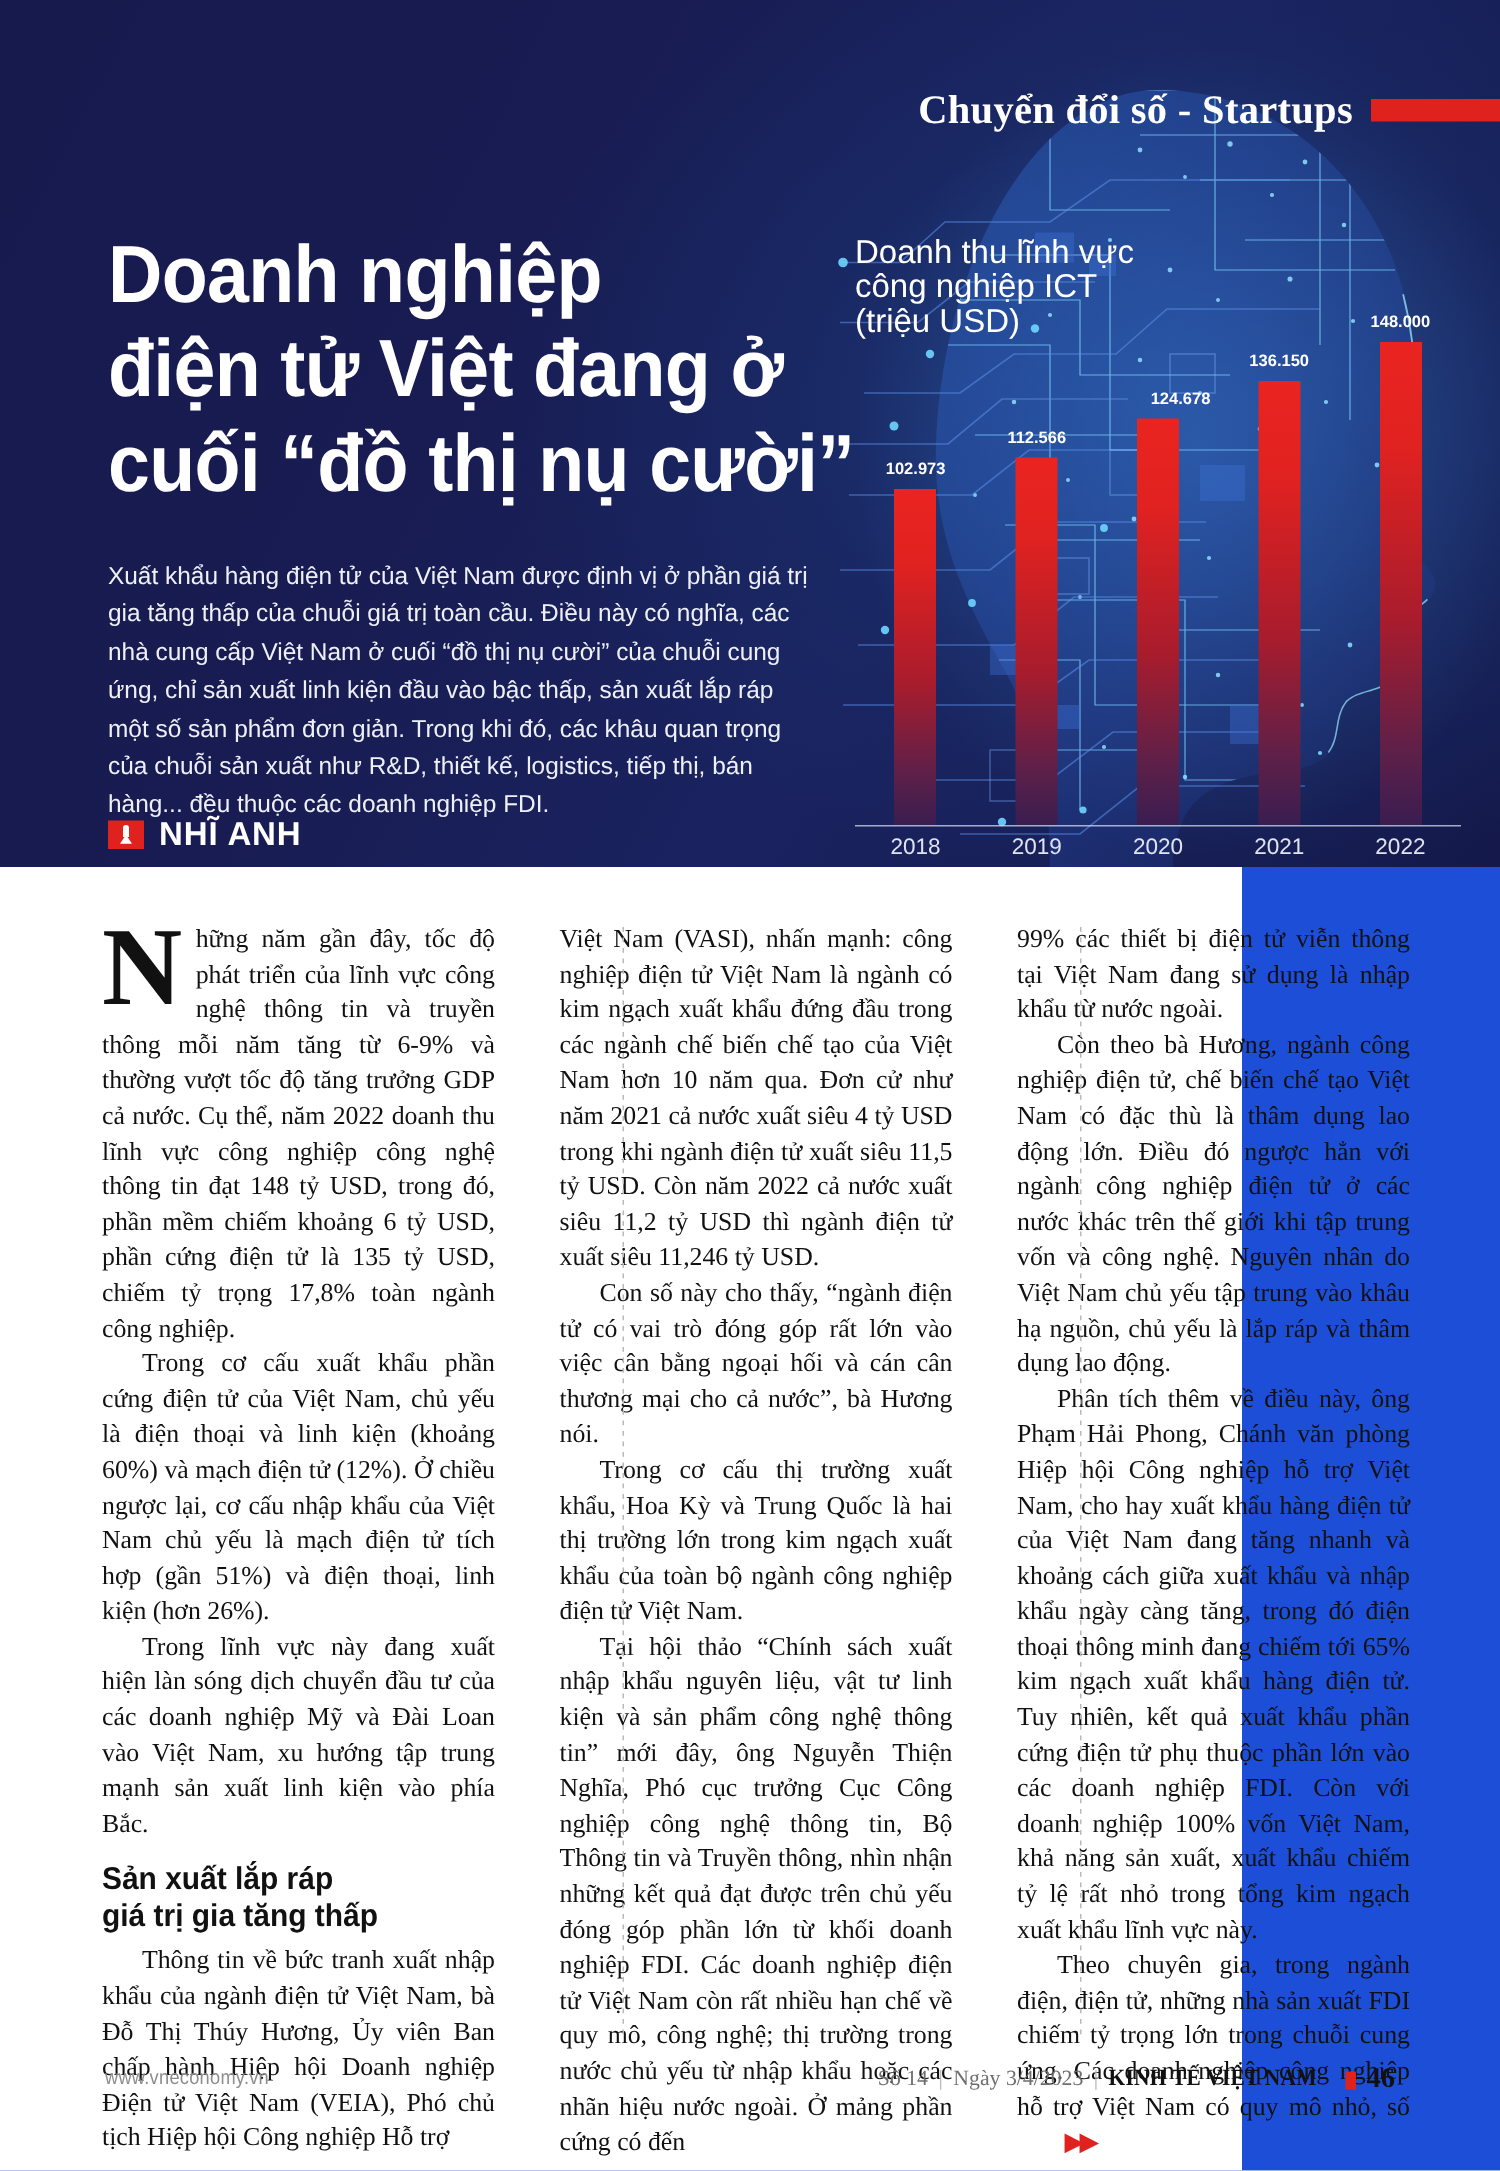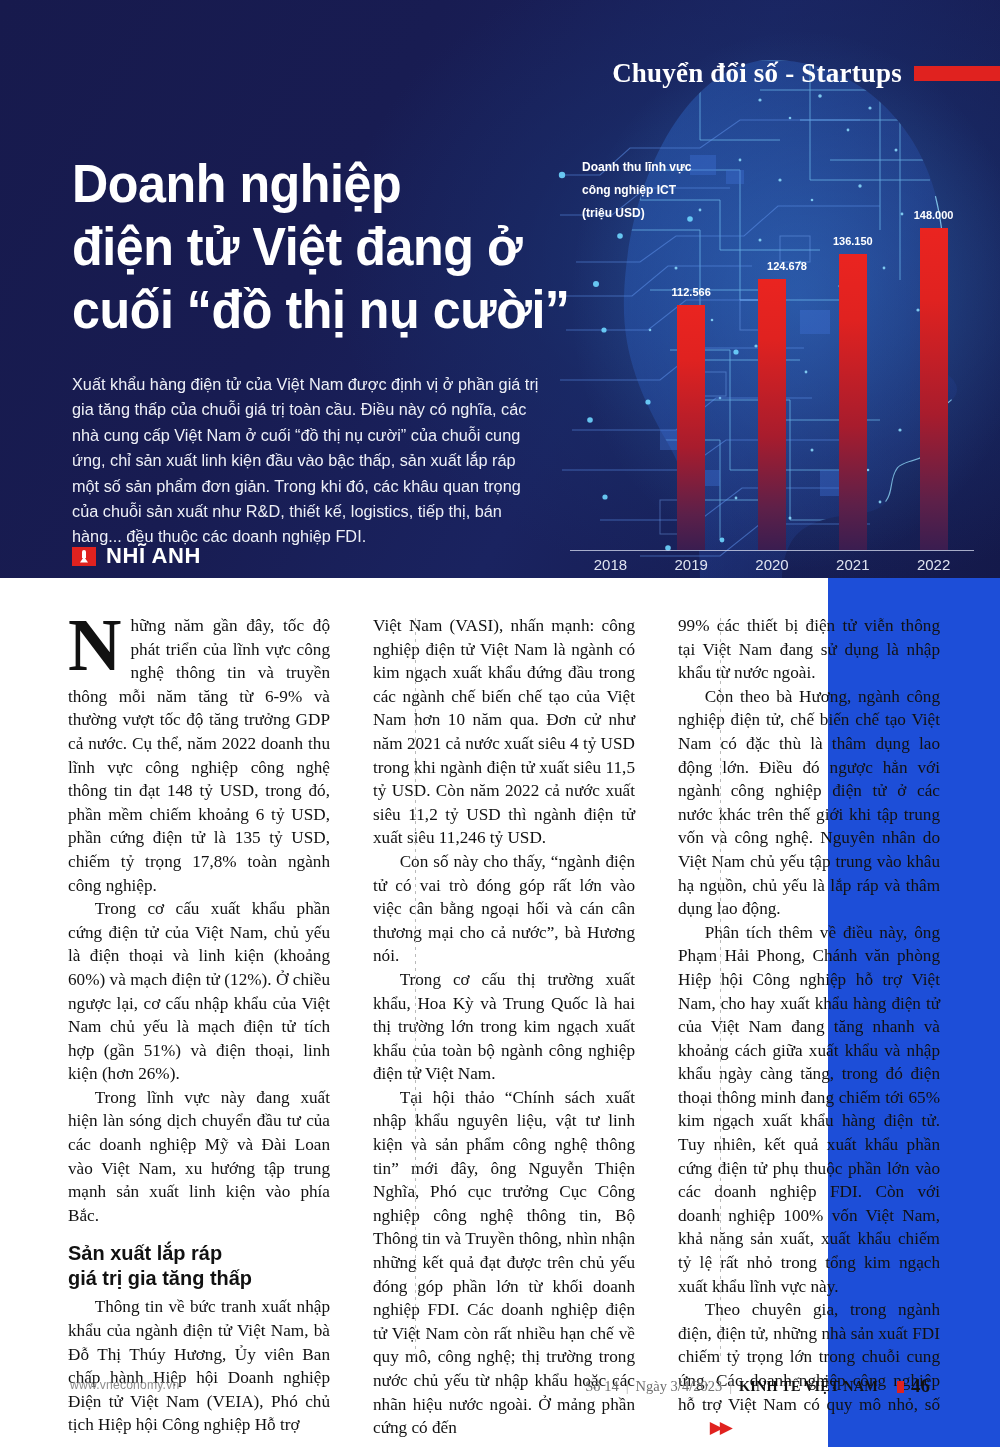"Doanh thu lĩnh vực" .chart-title { font-size: 12px -> 22px; font-weight: 700 -> 400; left: 20px -> 8px }
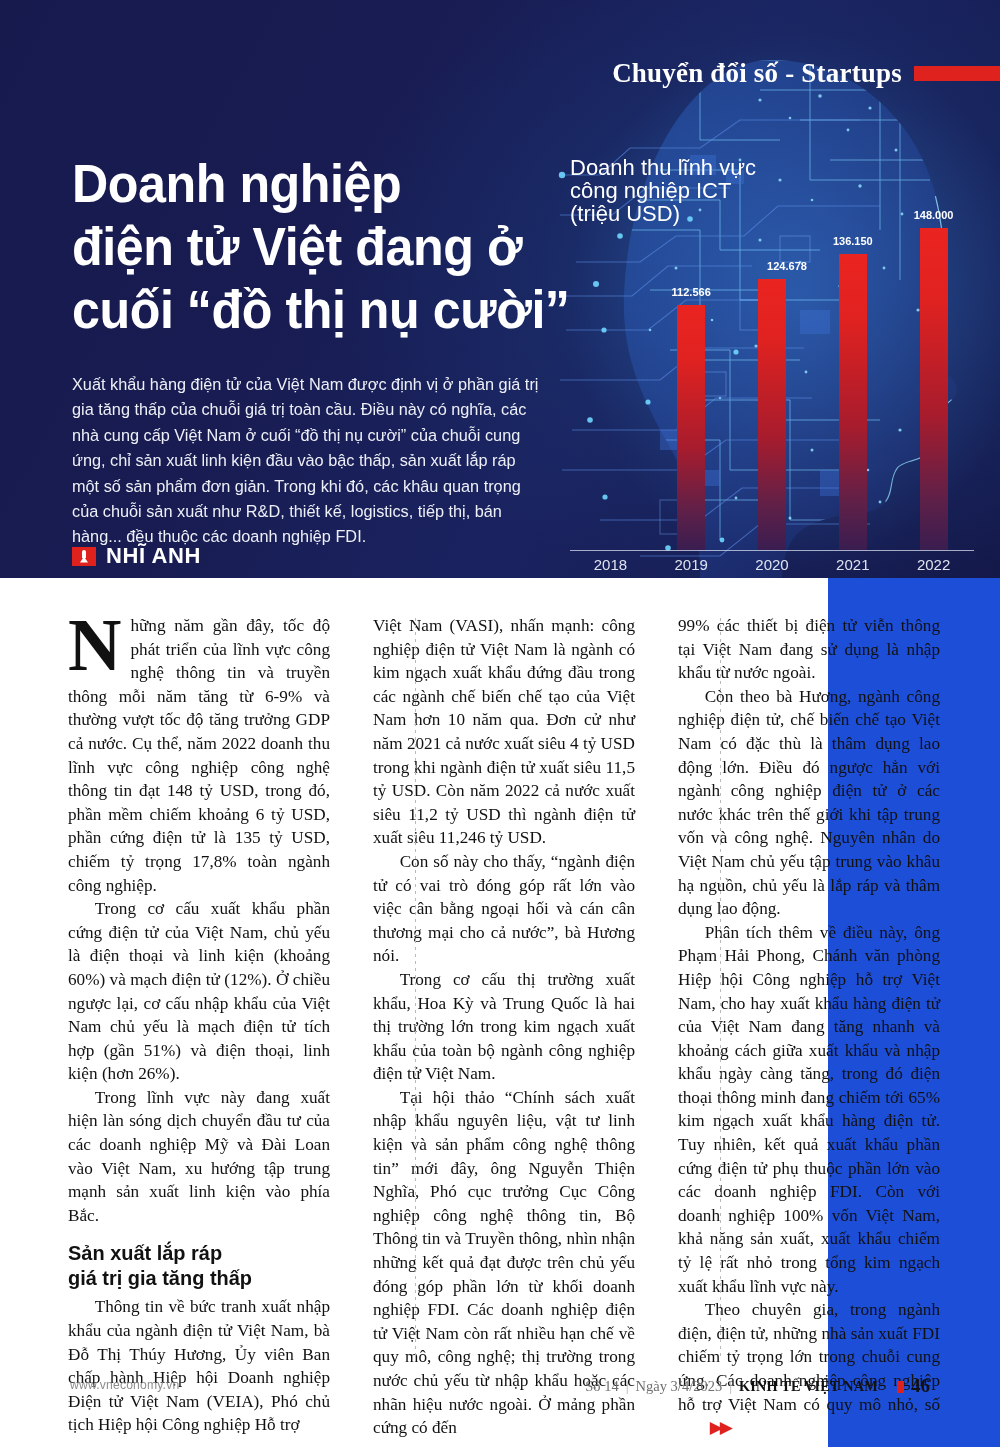"102.973" div.bar-slot { html: none -> <div> <div></div> <div>102.973</div> </div> }
